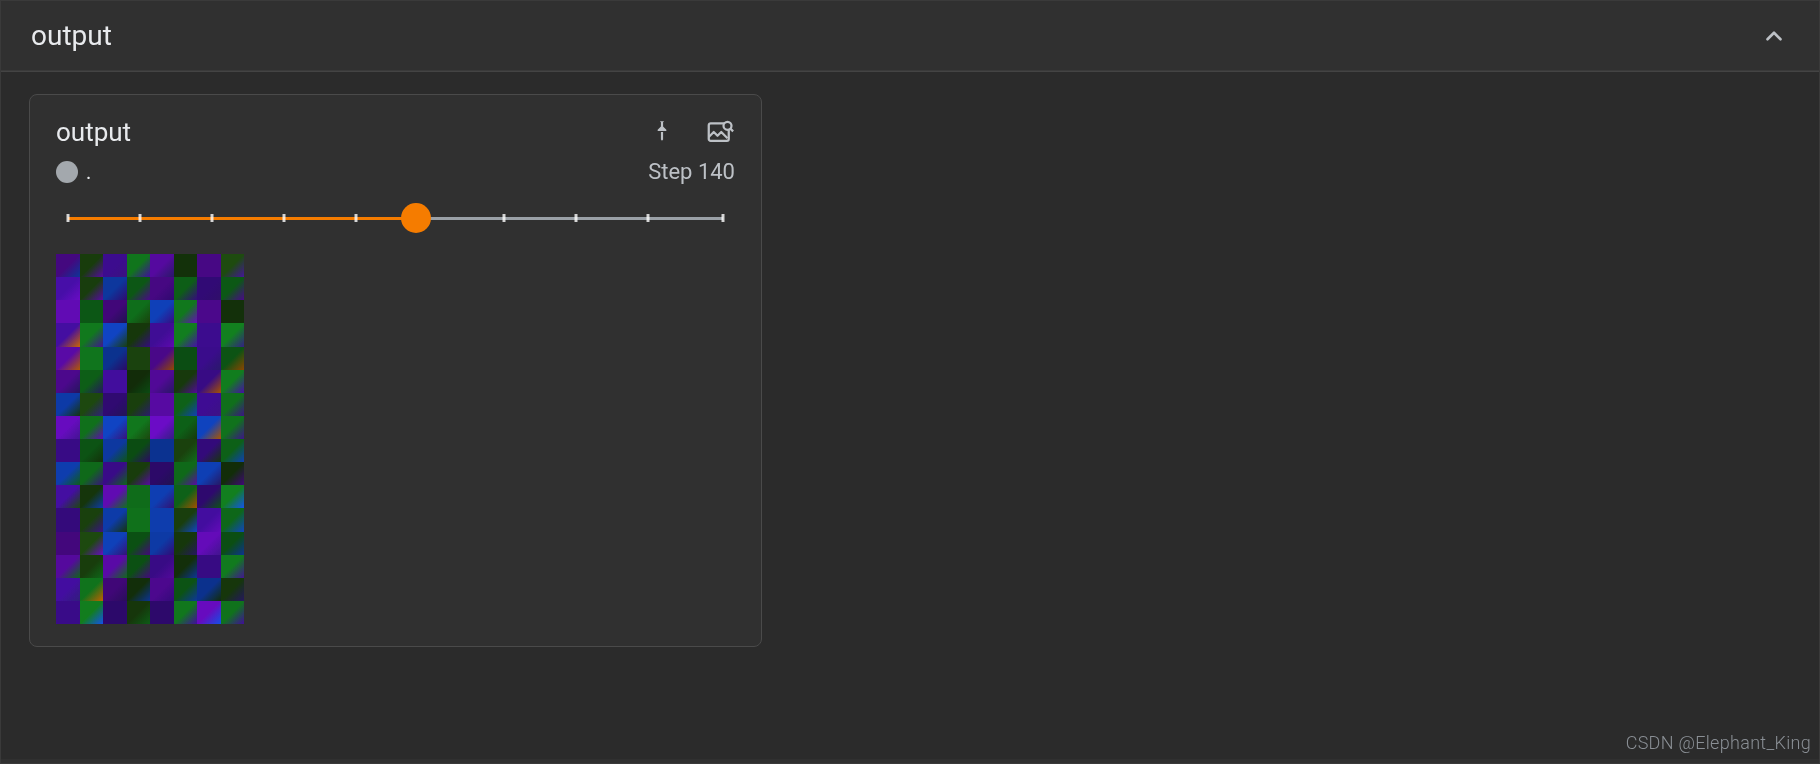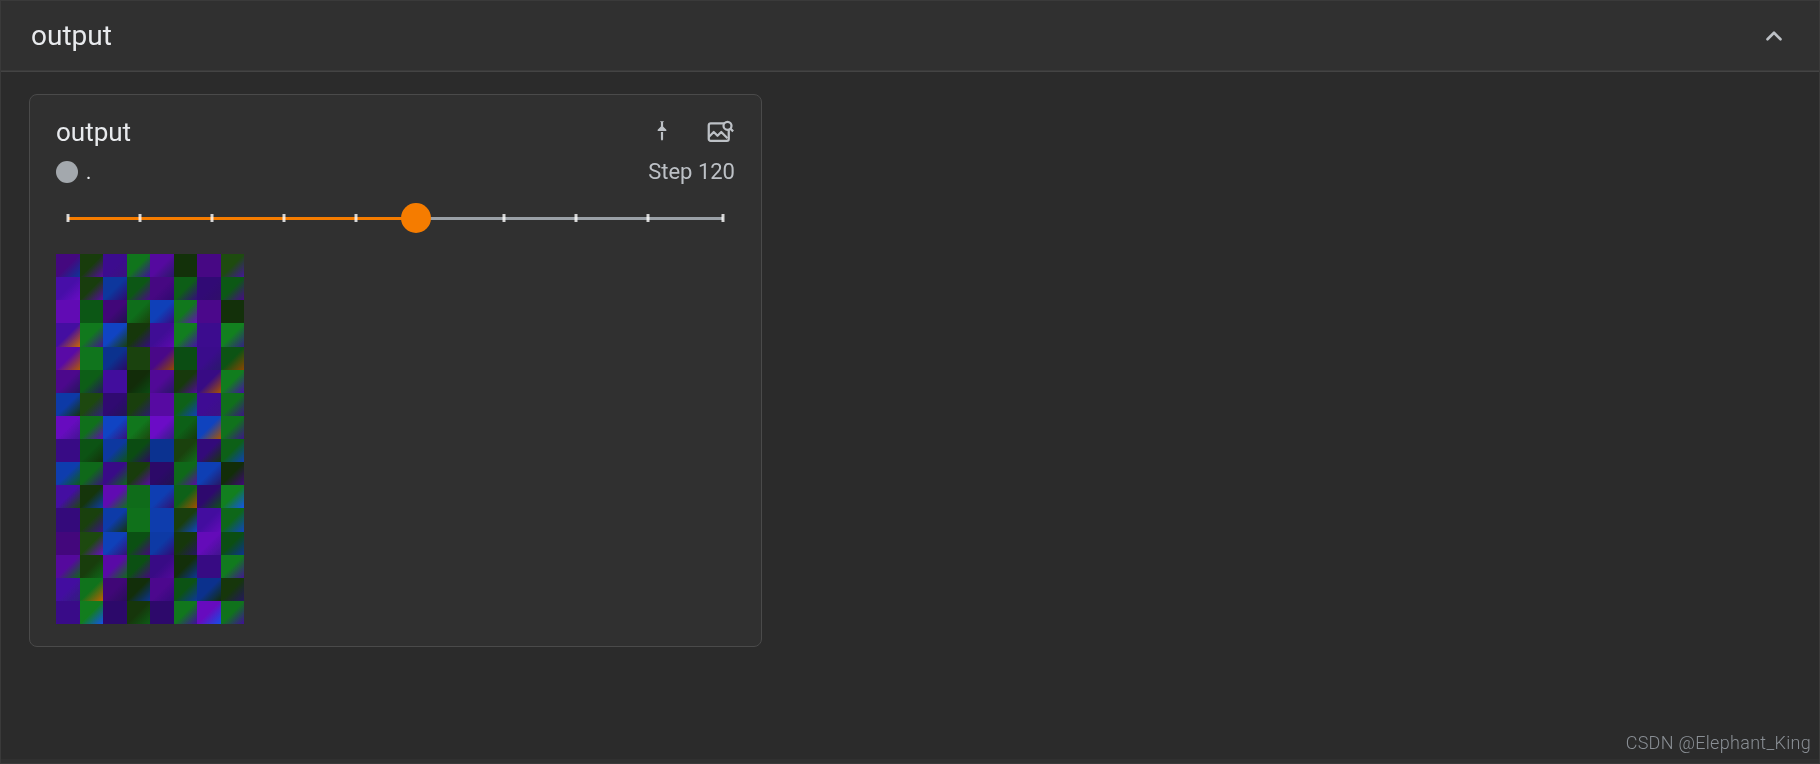"Step 120" div.step-label { text: 120 -> 140 }
